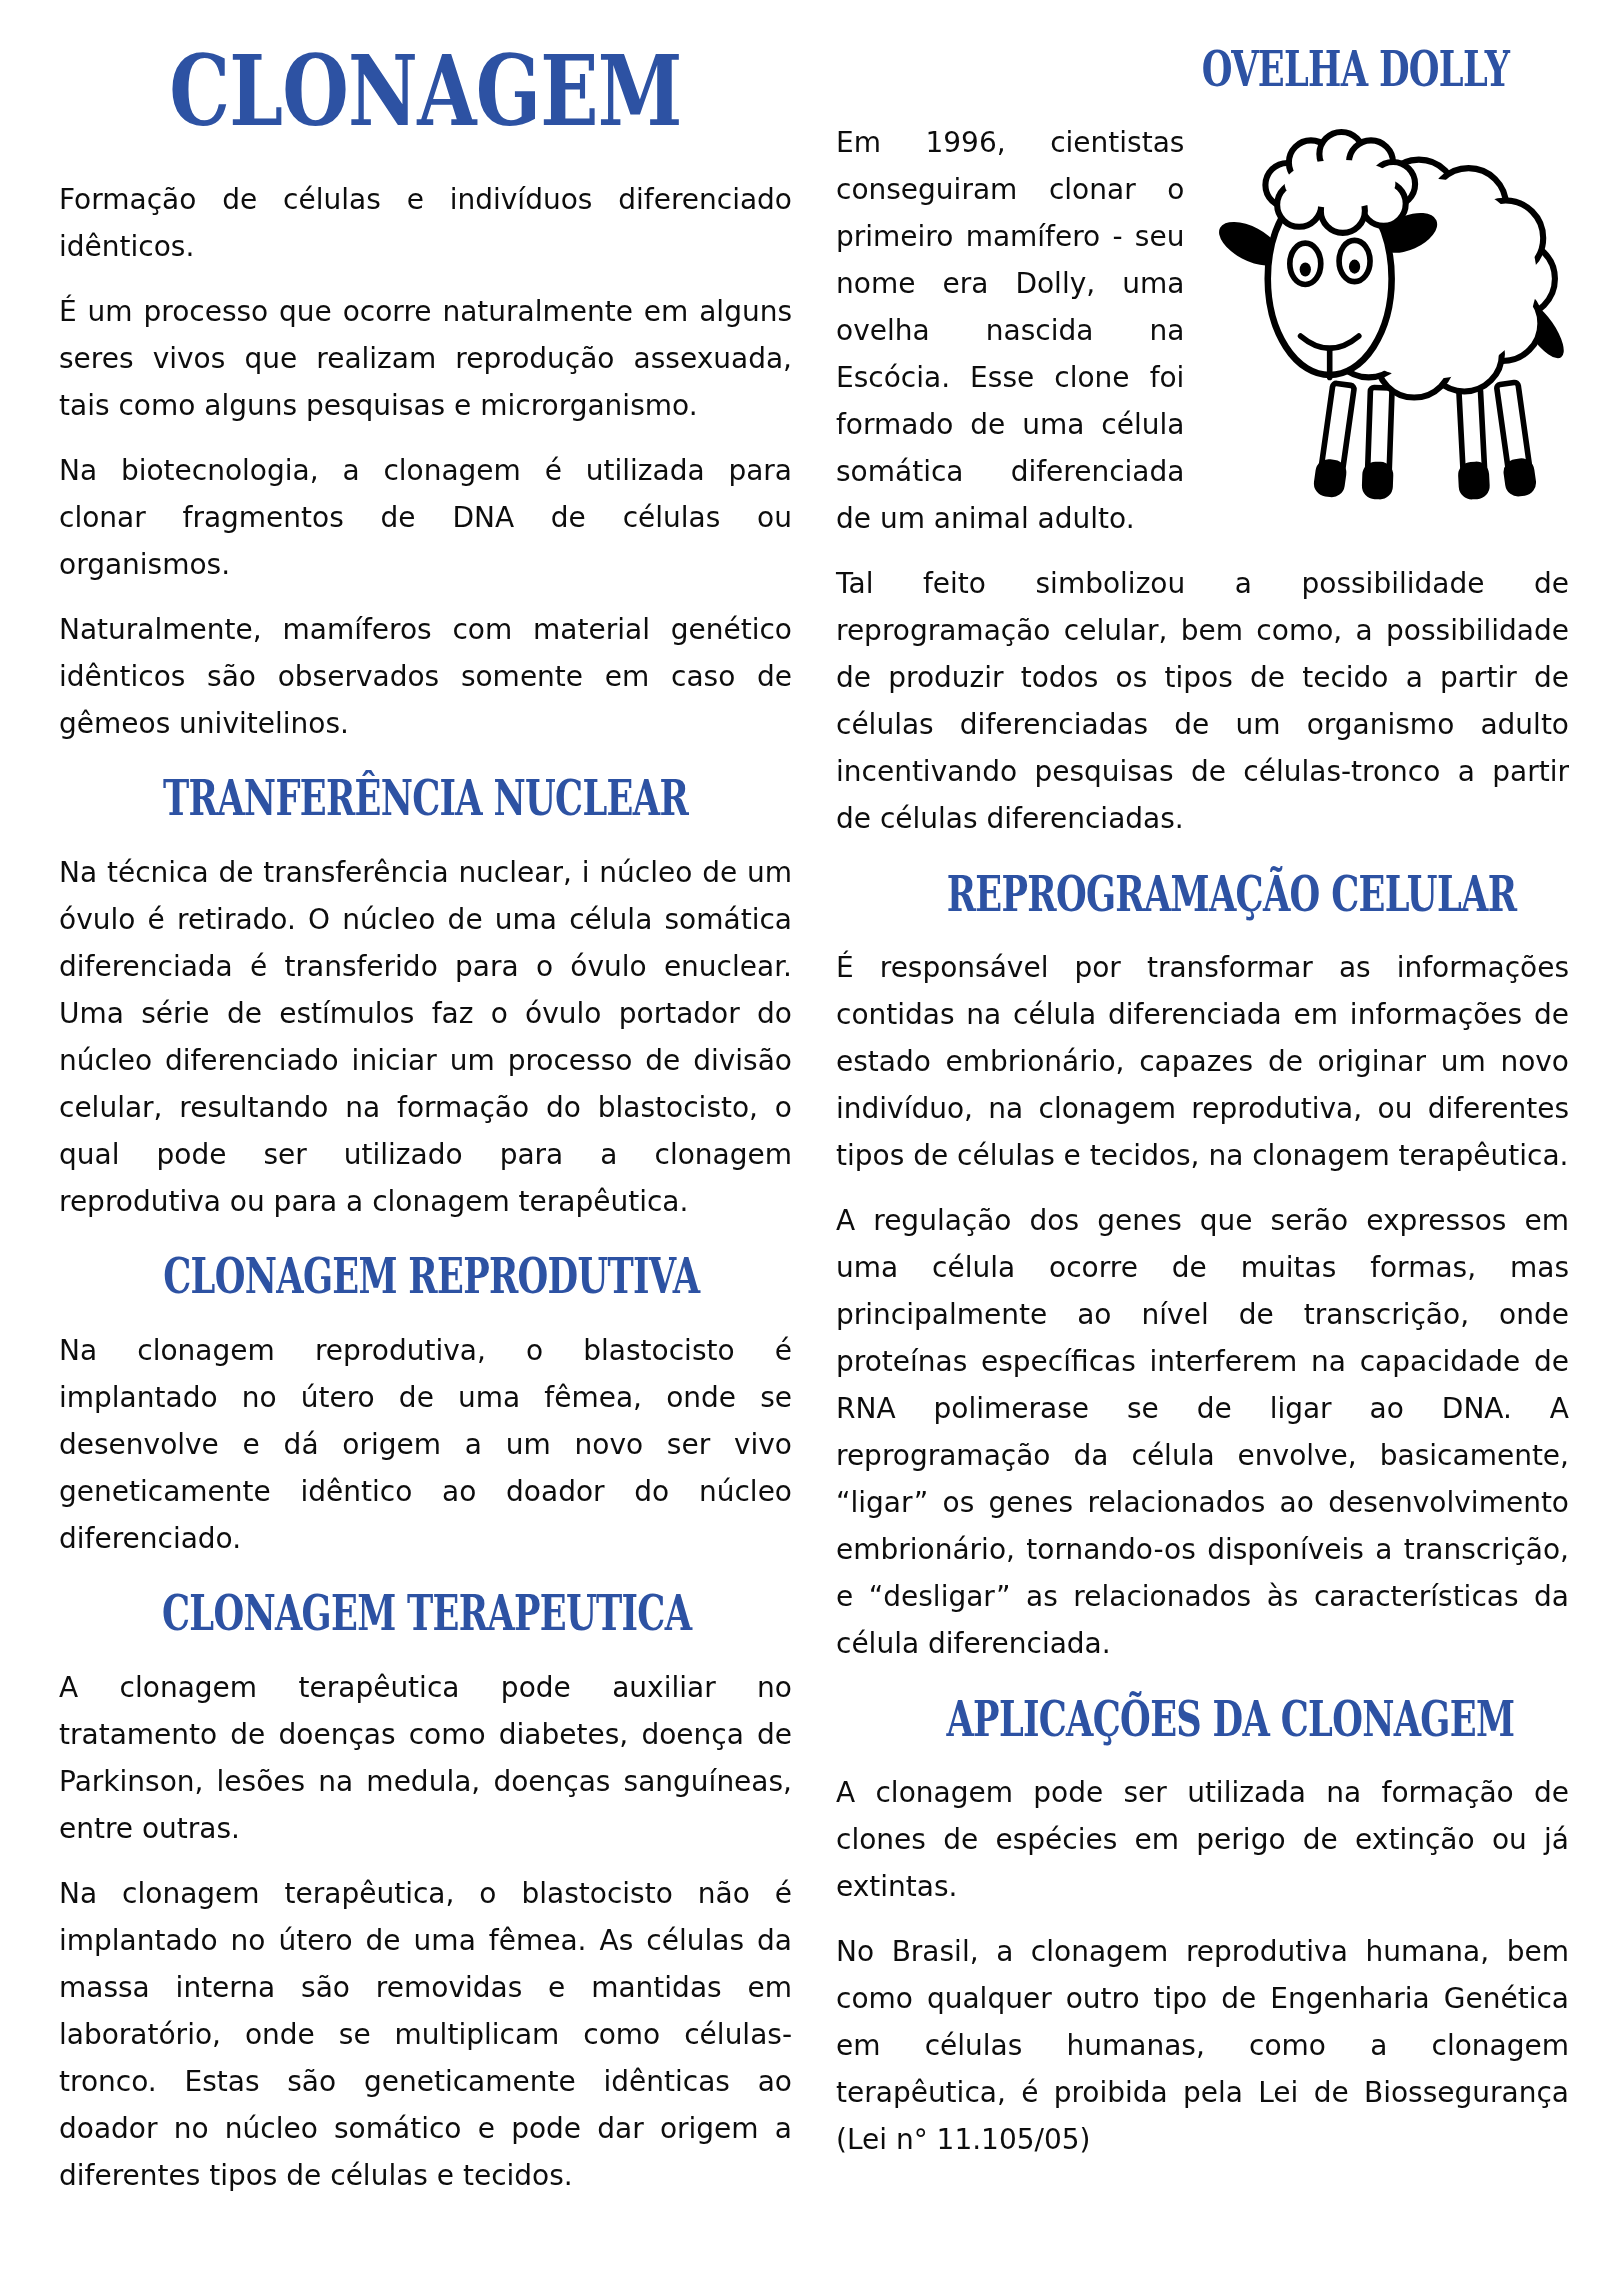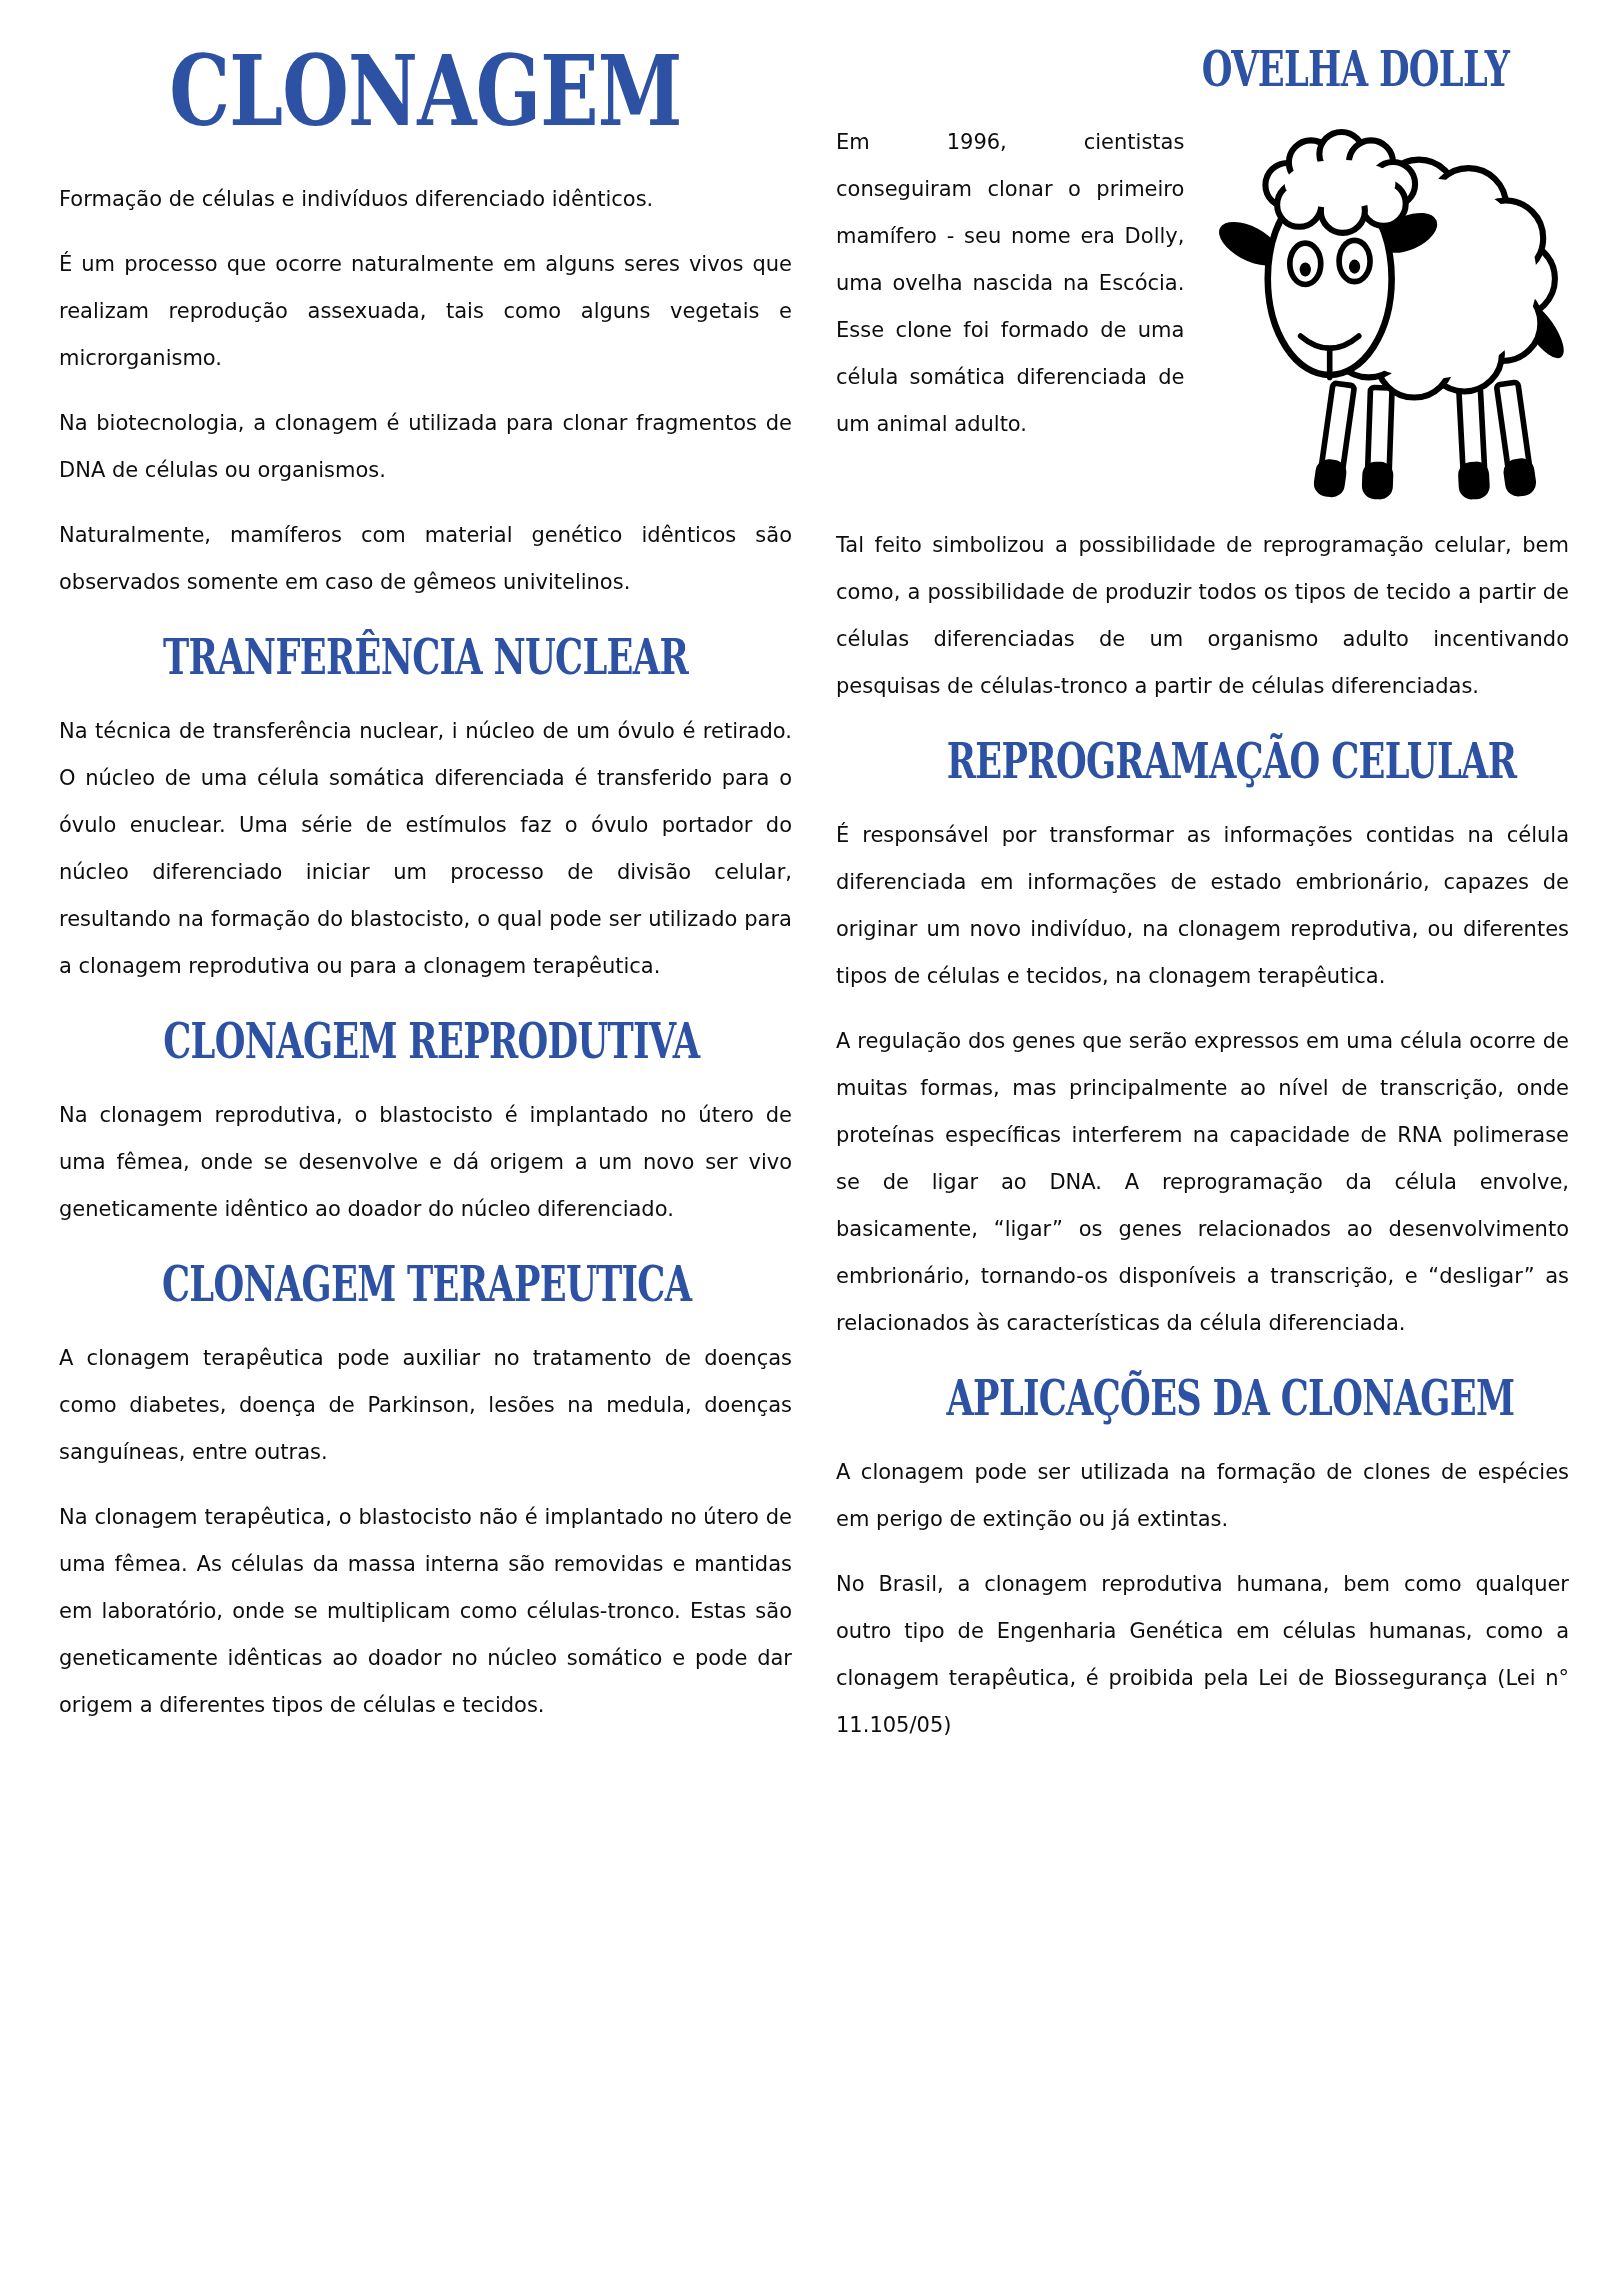"Em 1996, cientistas conseguiram clonar" .col p { font-size: 21px -> 28px }
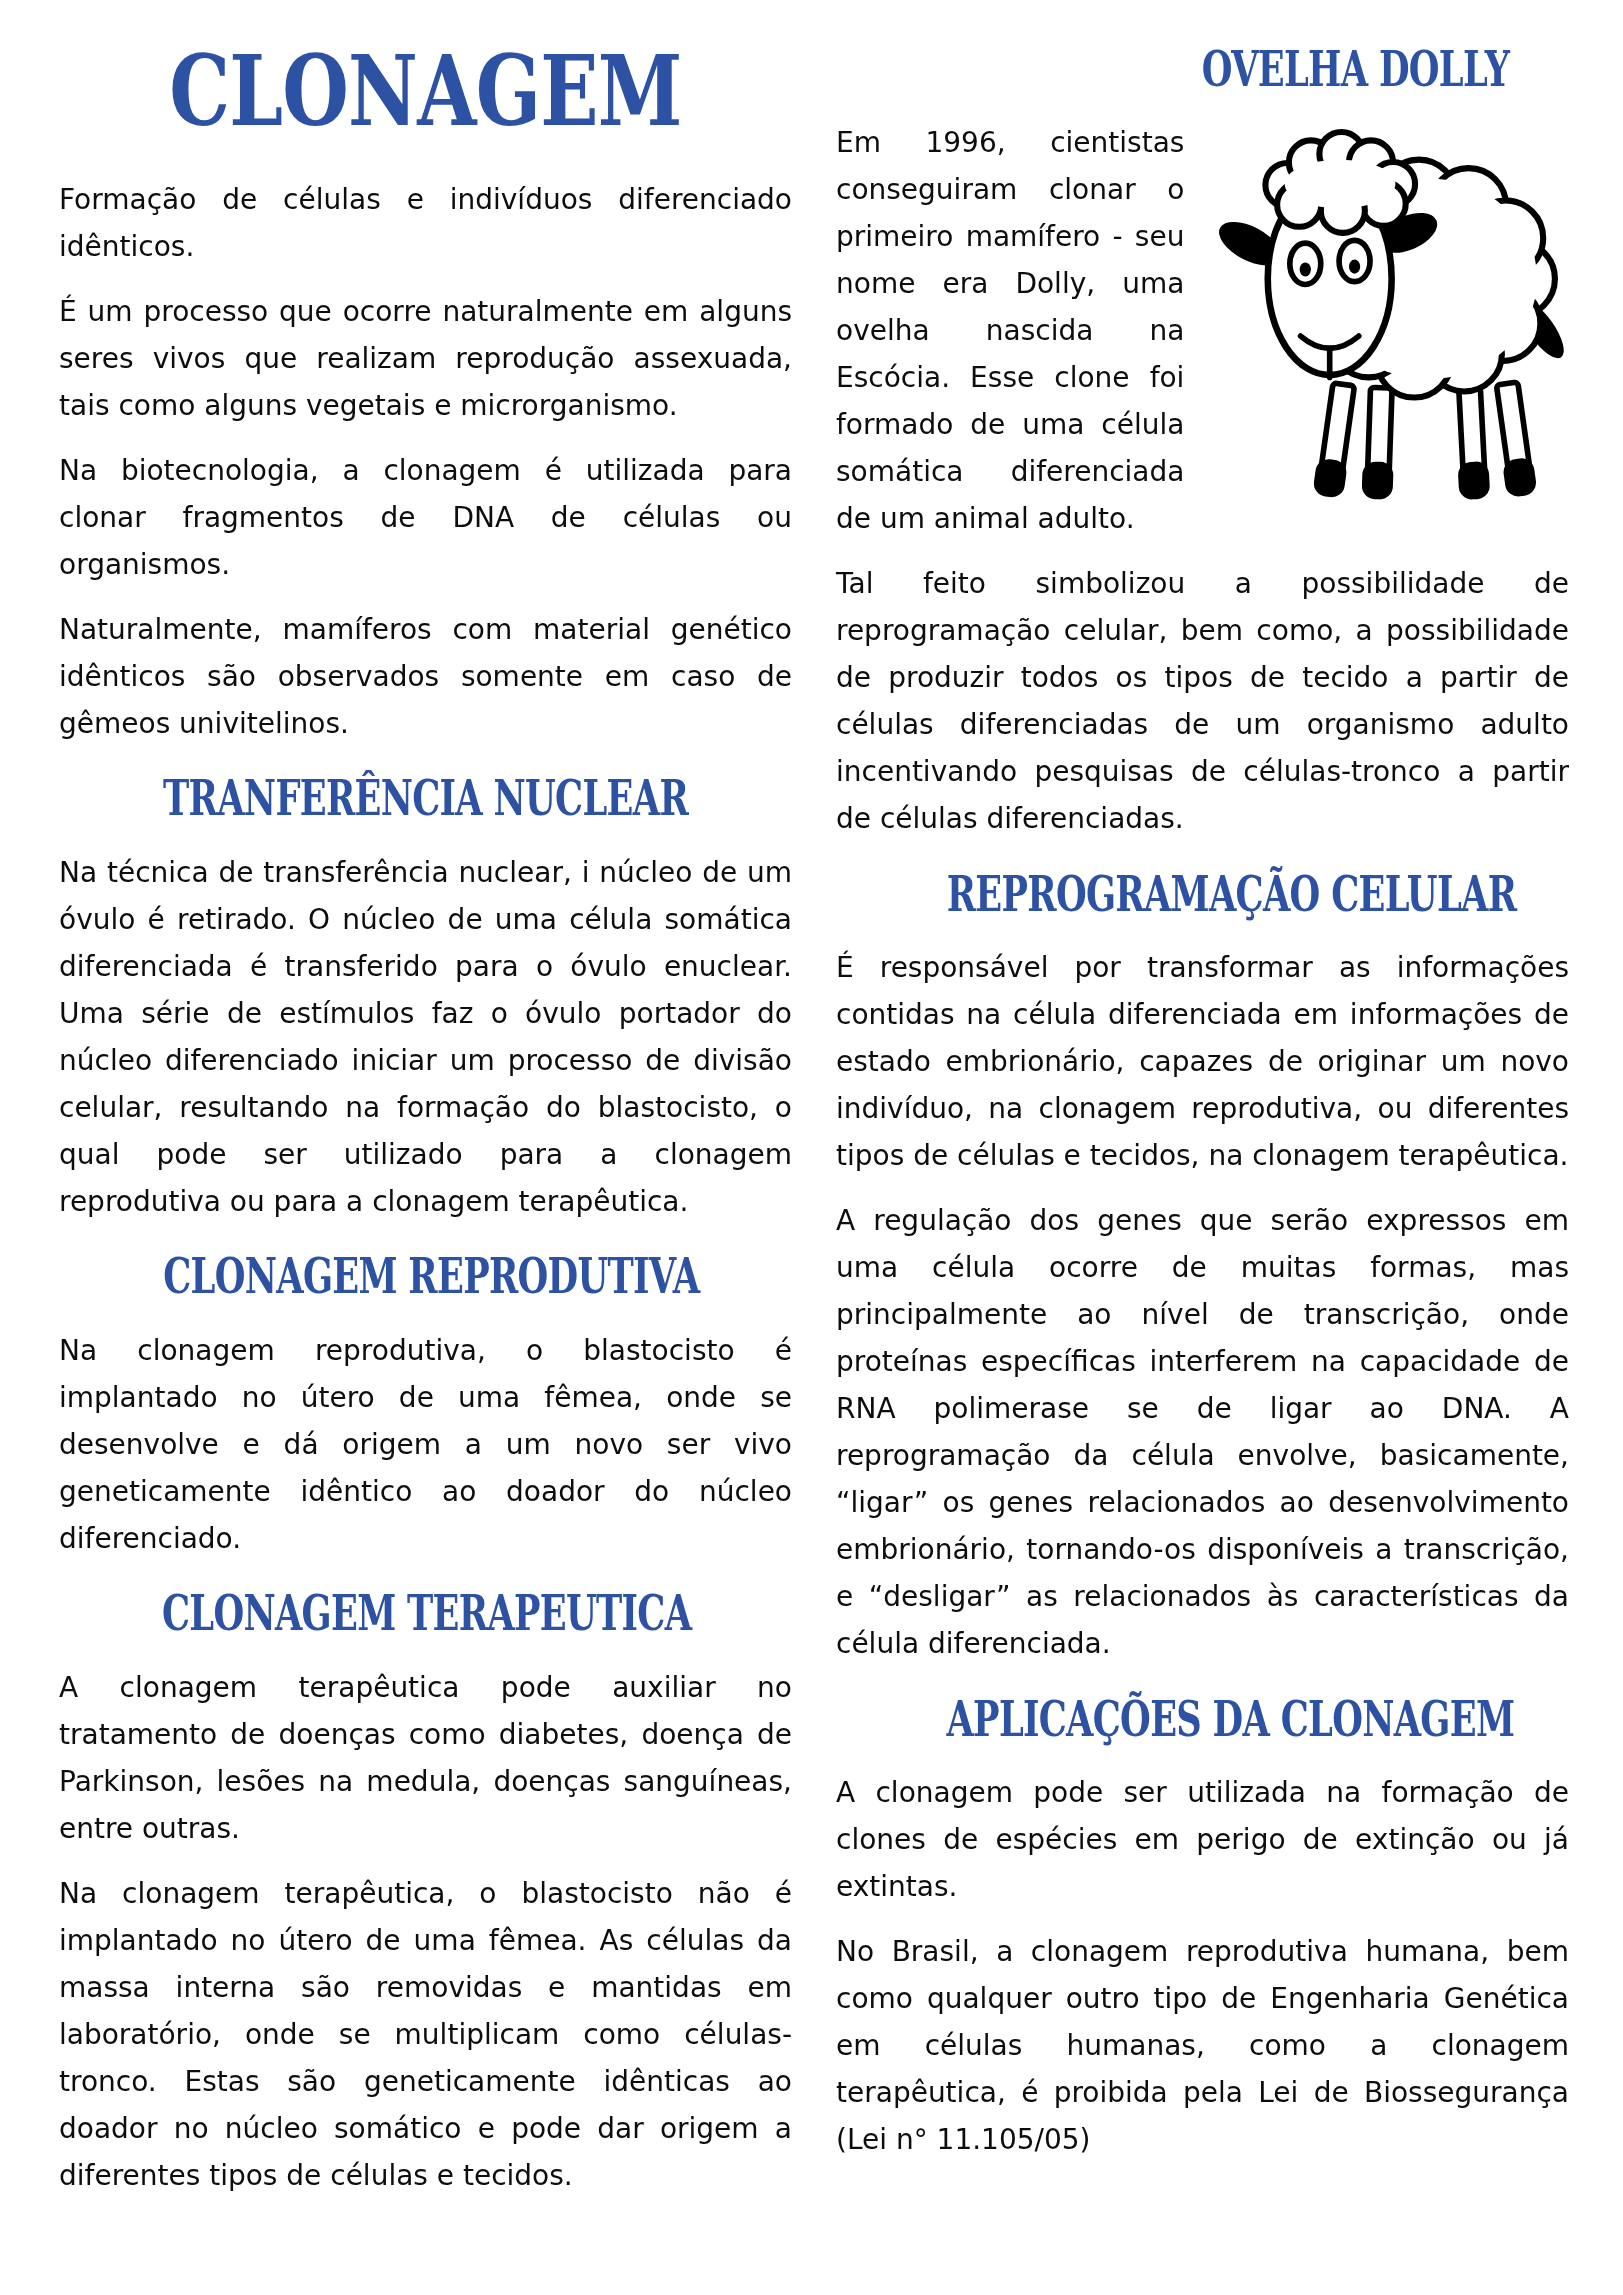"É um processo que ocorre" p { text: vegetais -> pesquisas }
